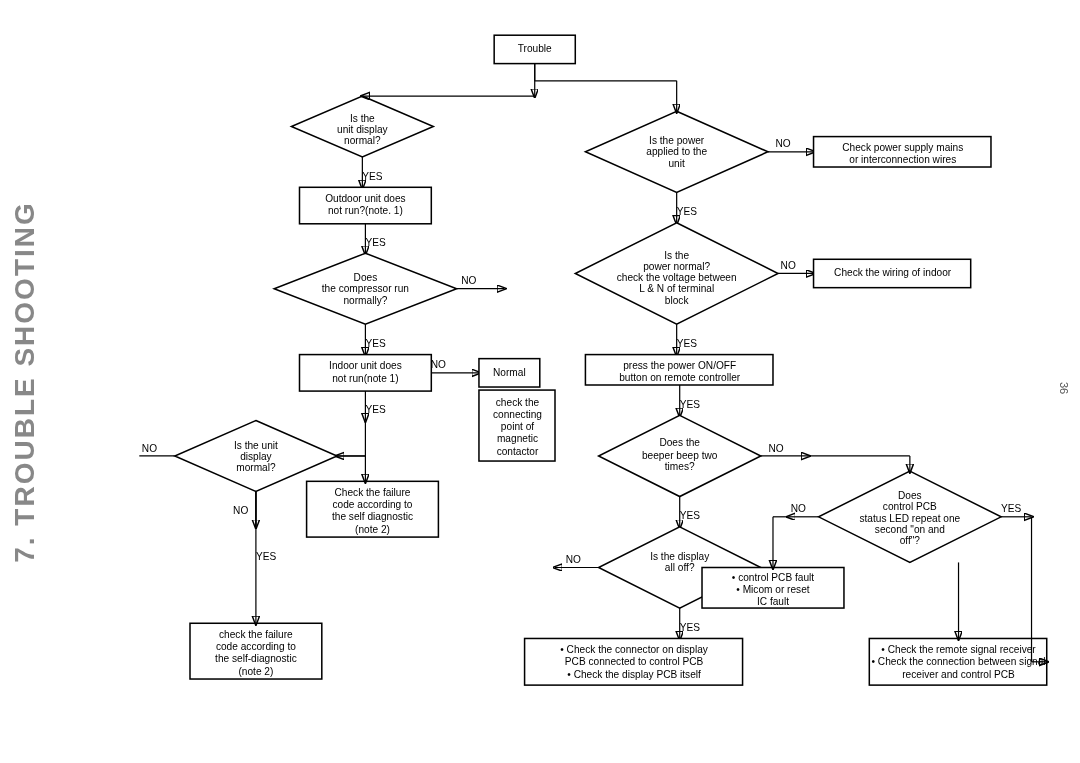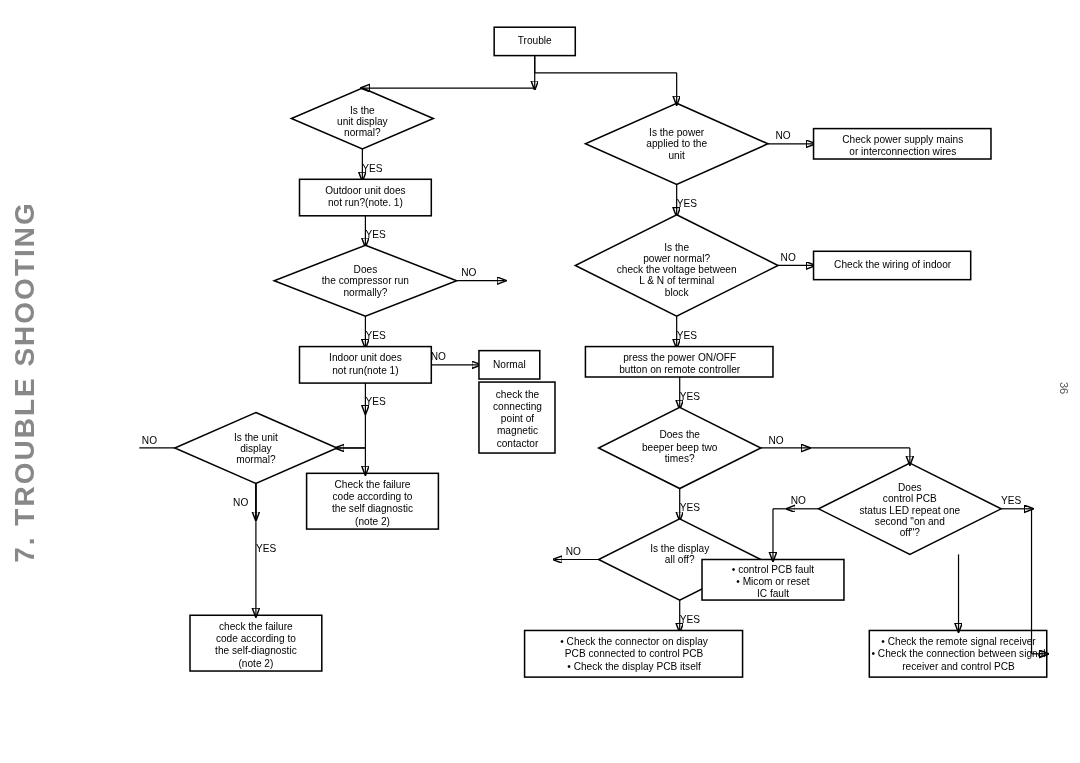"Trouble" .flowchart-area { top: 12px -> 20px }
